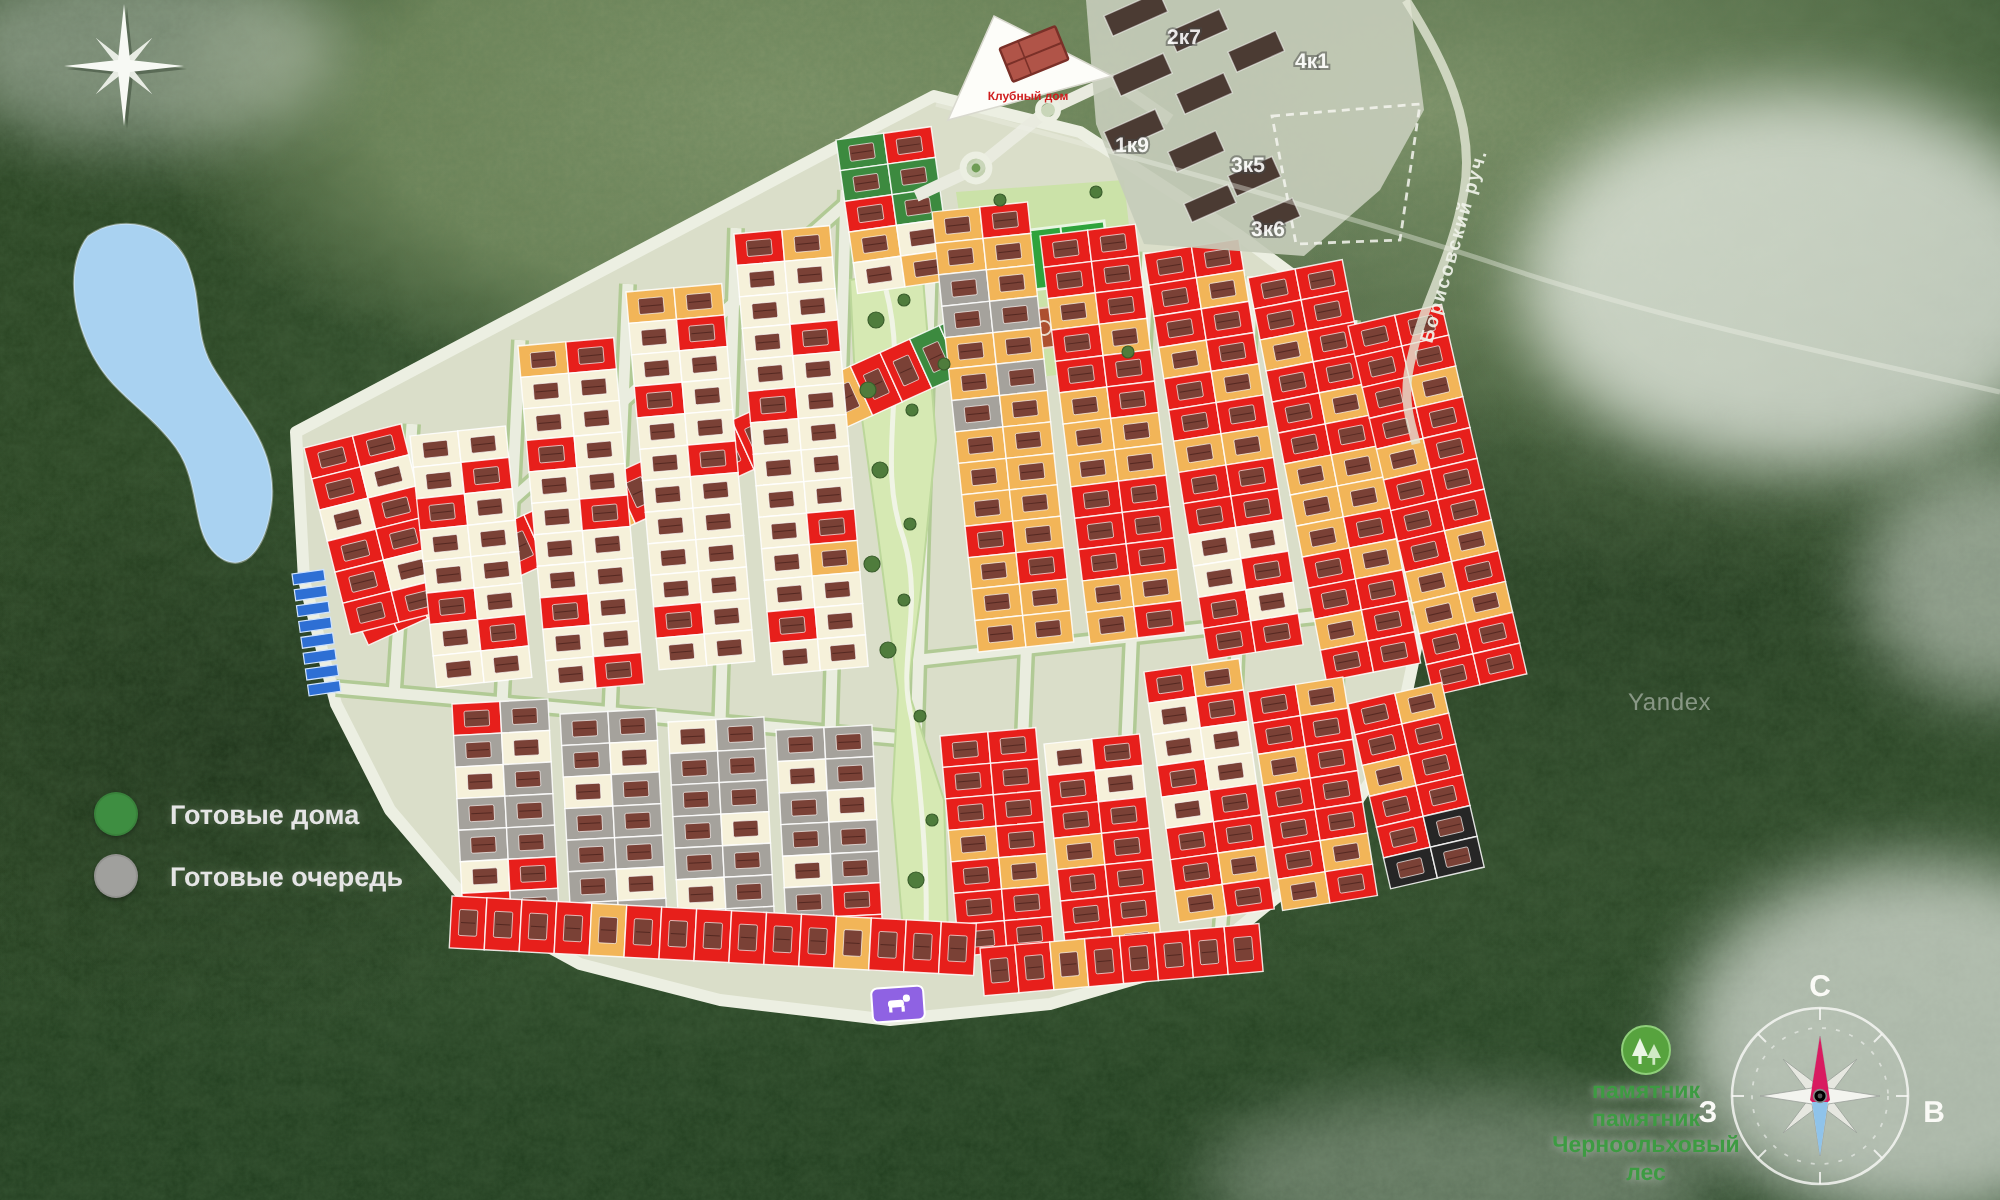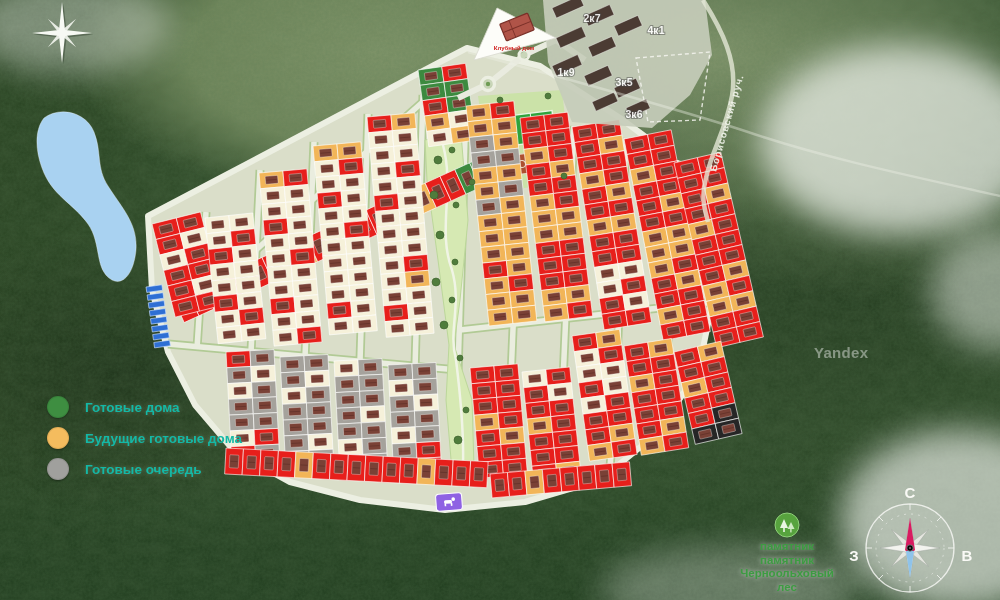"Yandex" .yandex { font-size: 15px -> 12px; font-weight: 700 -> 400 }
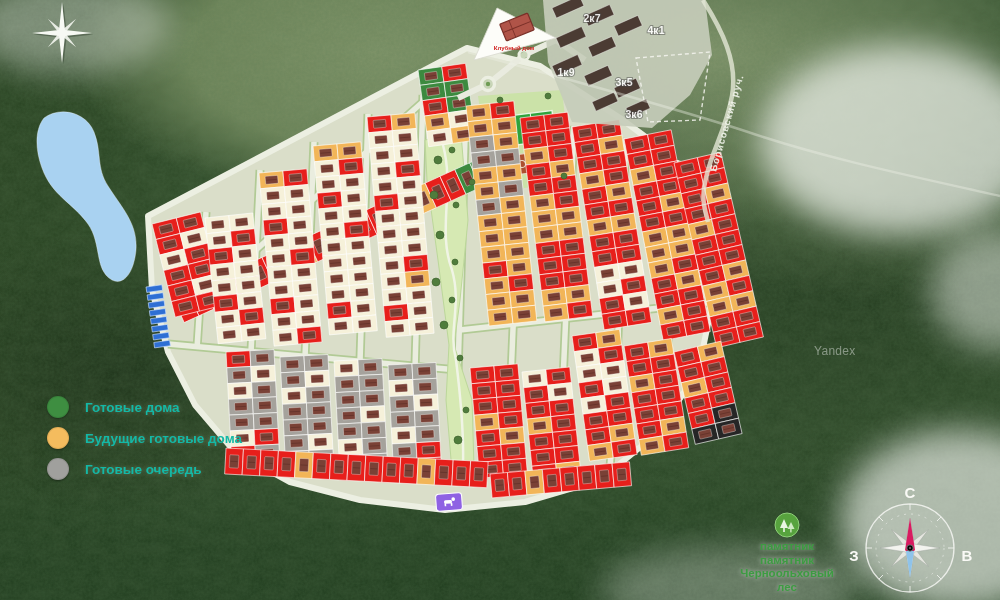"Готовые дома" .ltext { color: #14b8a6 -> #e5e5e5 }
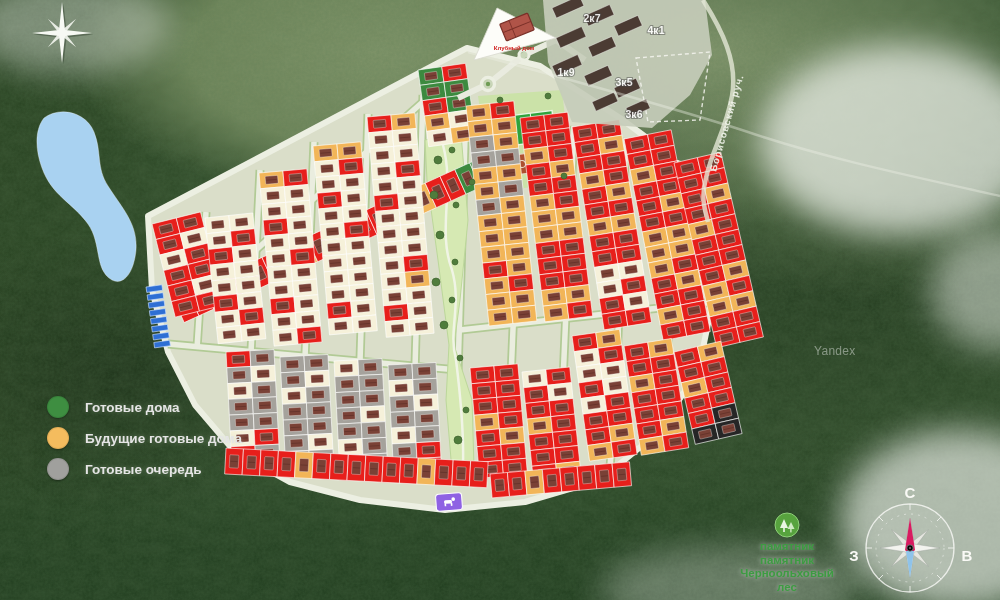"Будущие готовые дома" div.lrow { html: <div> <span></span> <span>Будущие готовые дома</span> </div> -> none }
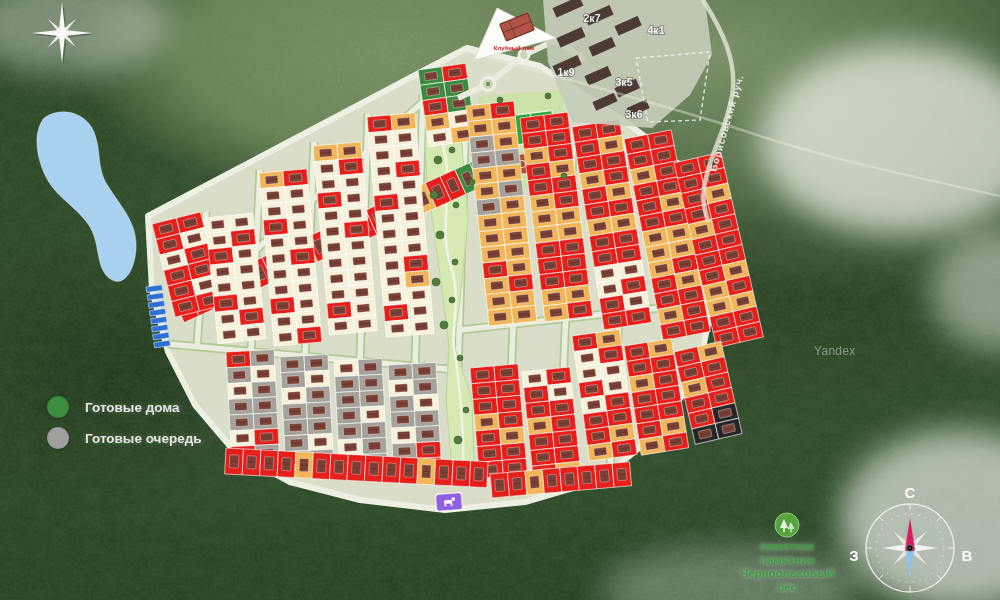"памятник" .nature { left: 727px -> 763px }
